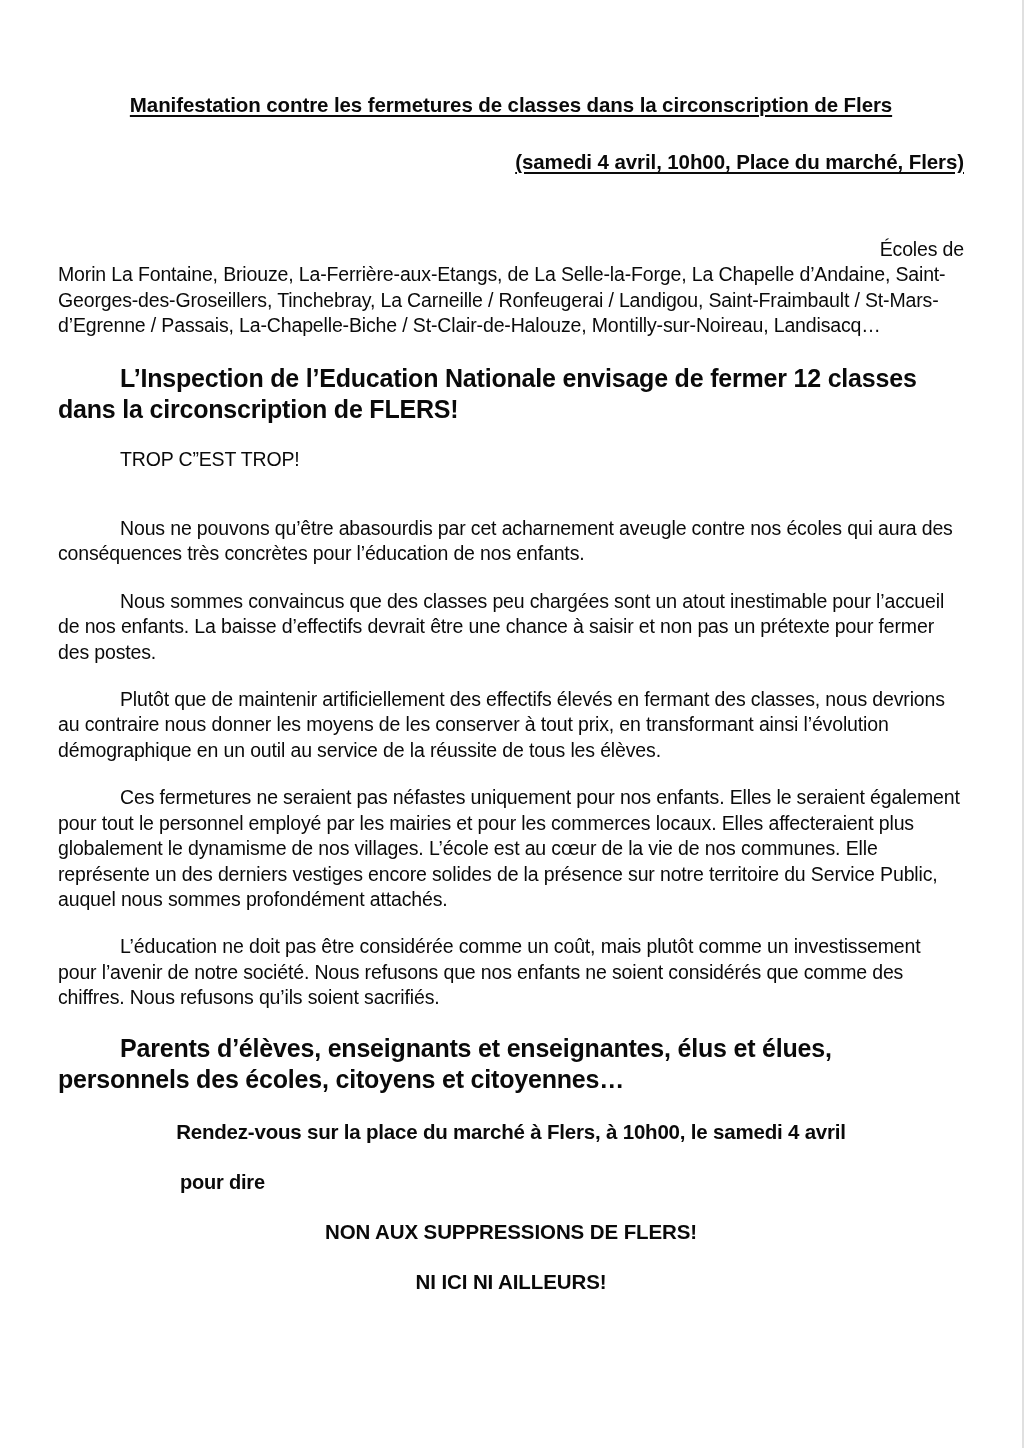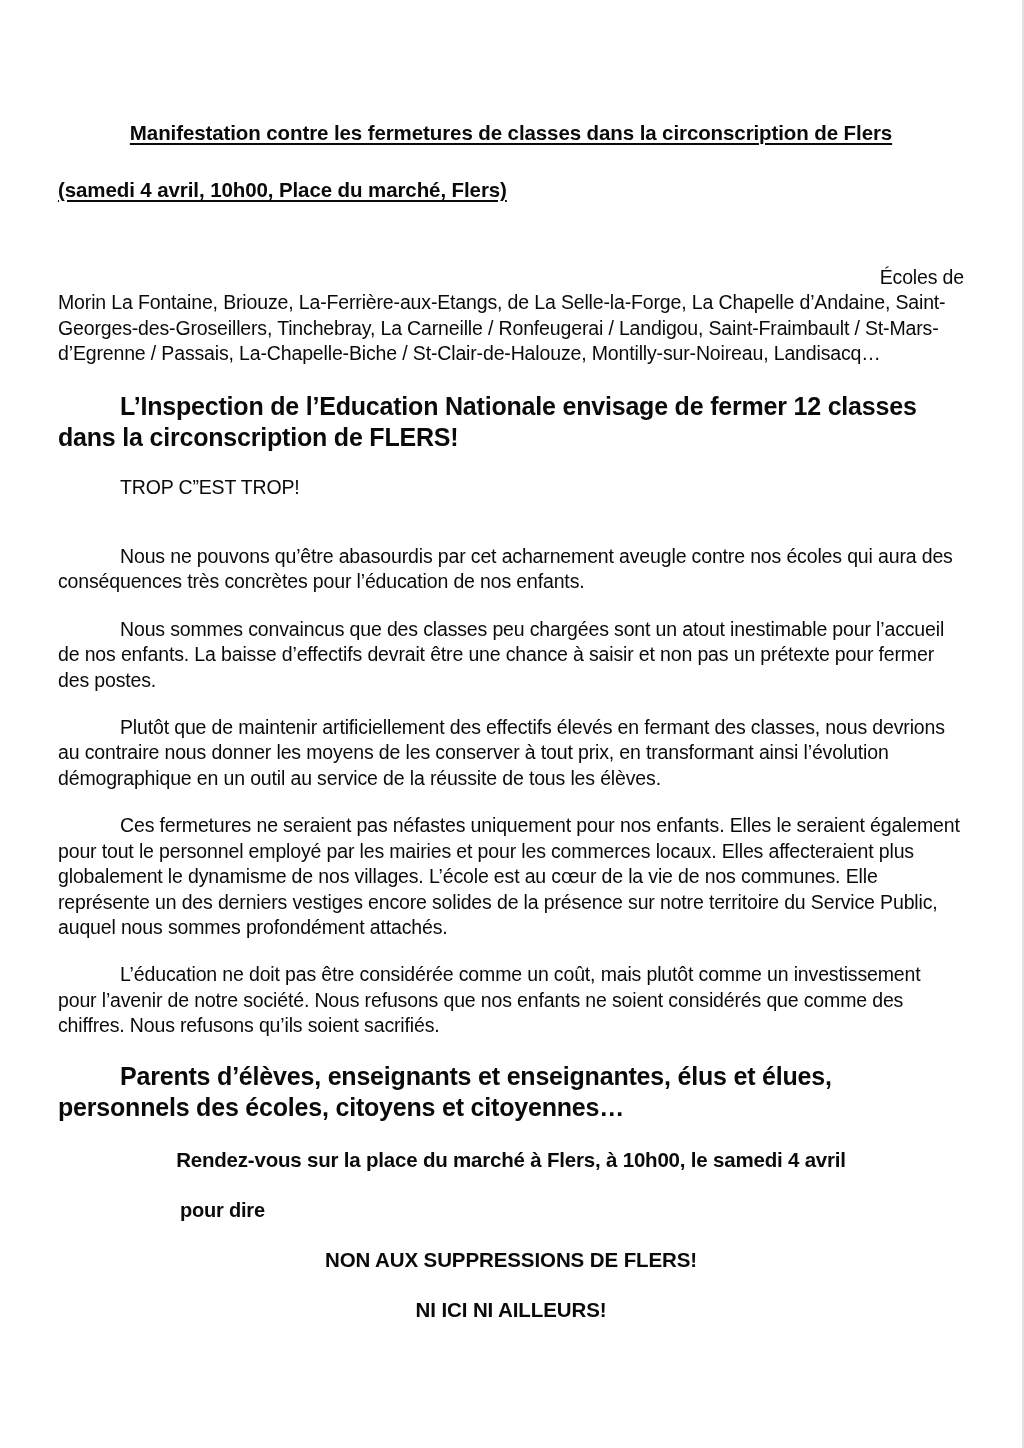"Manifestation contre les fermetures de" .content { margin-top: 28px -> none }
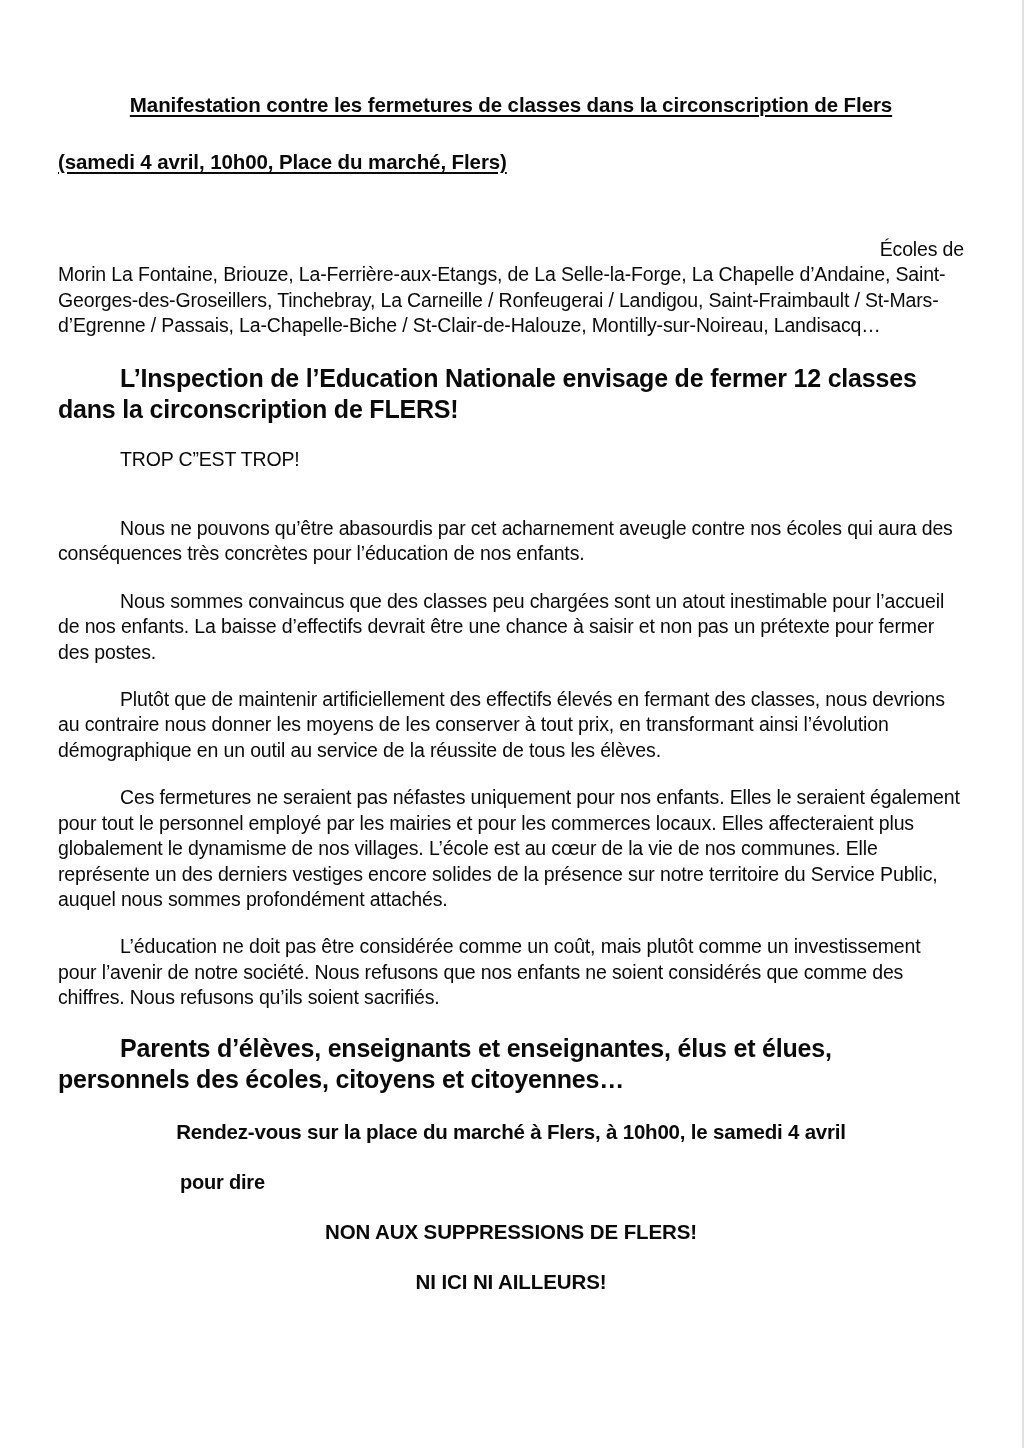"(samedi 4 avril, 10h00, Place" .doc-subtitle { text-align: left -> right }
